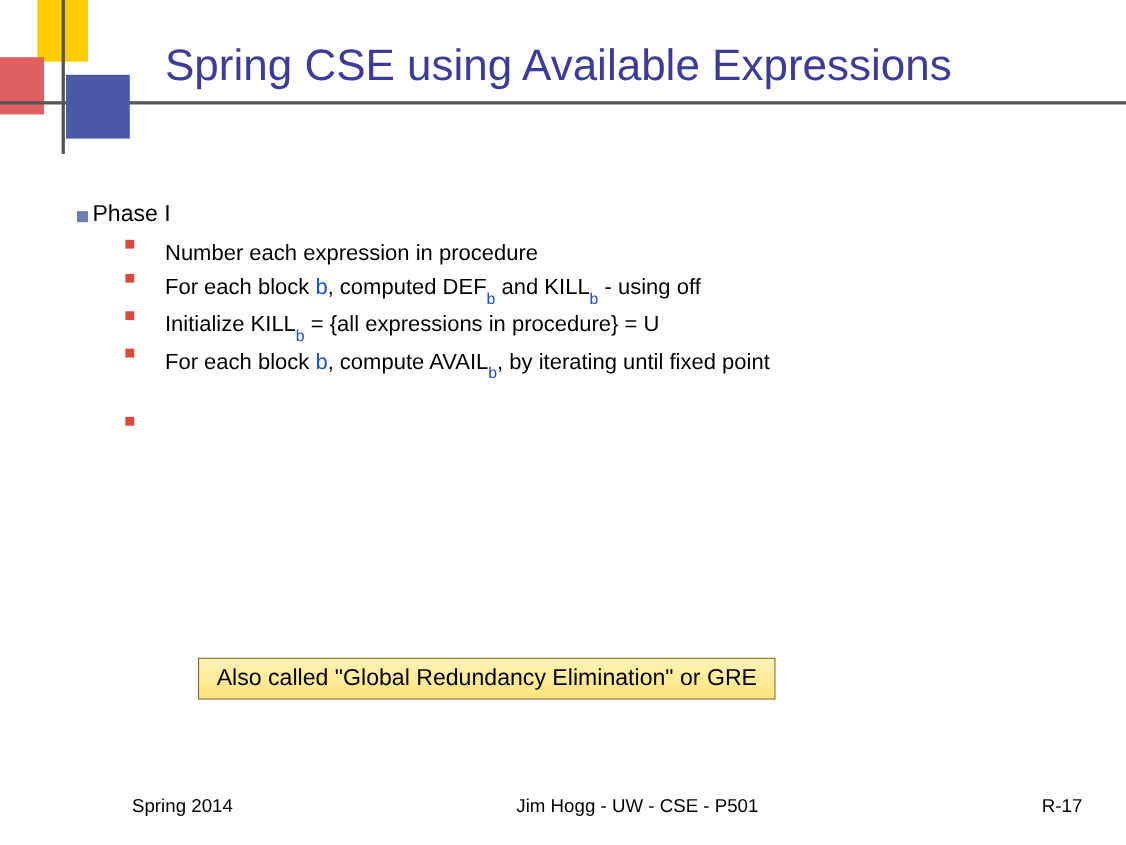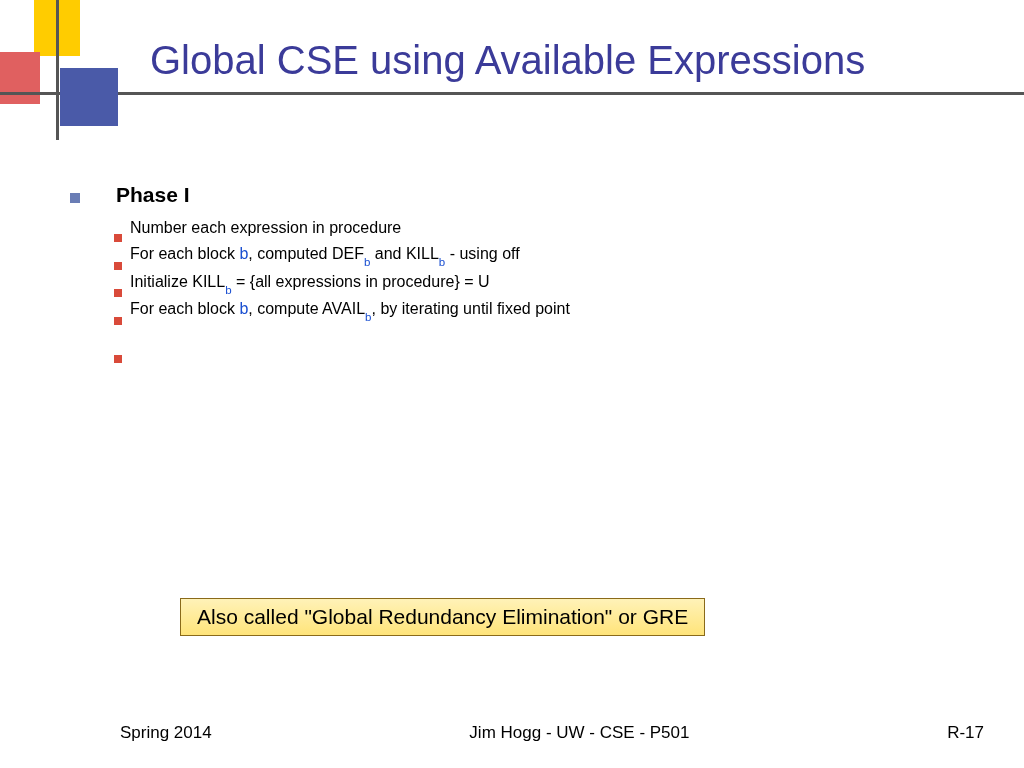"Global CSE using Available Expressions" div.title { text: Global -> Spring }
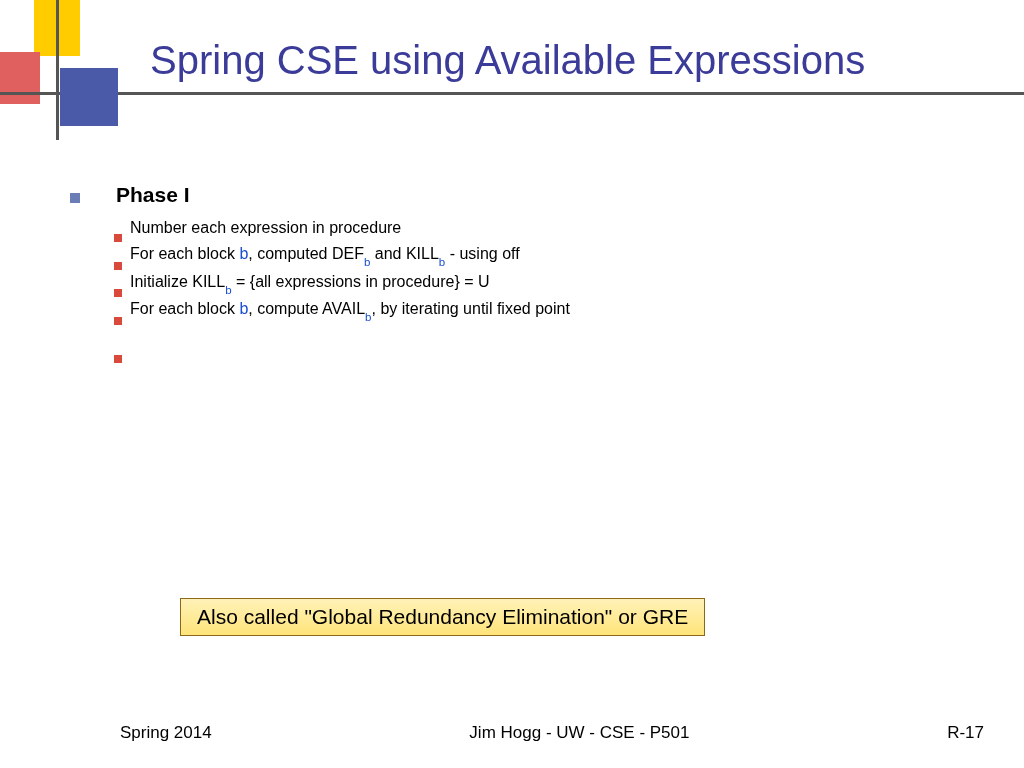"Phase I" ul.outer > li > .phase-row { font-weight: bold -> none; gap: 36px -> 4px }
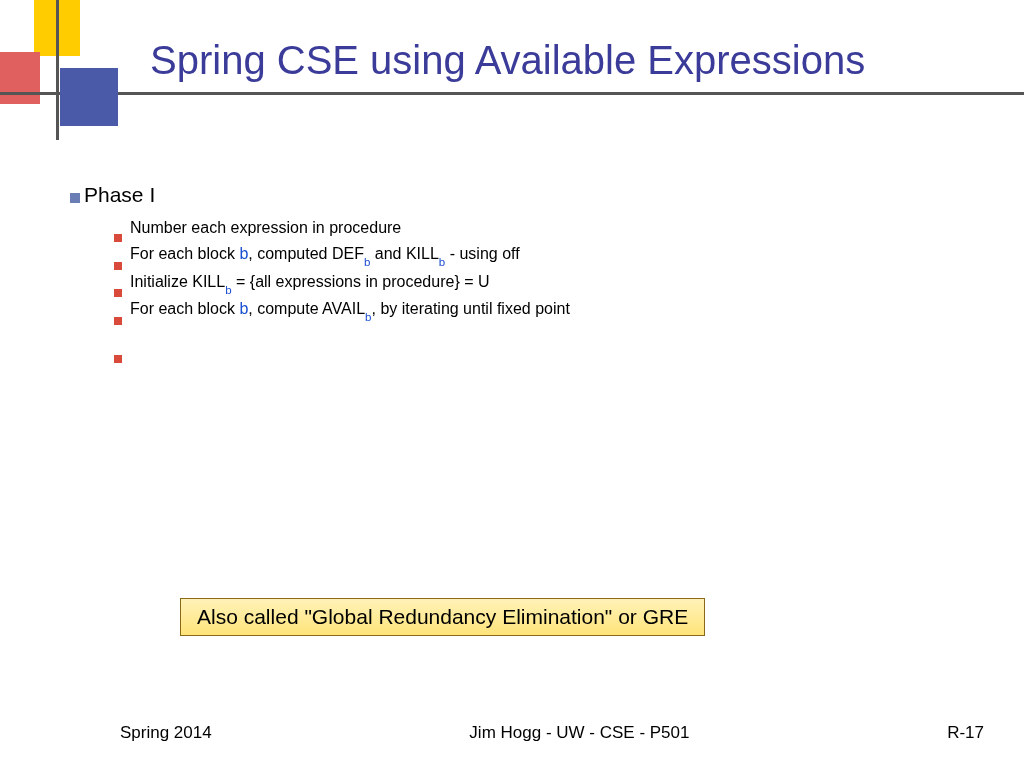"Number each expression in procedure" ul.inner > li { align-items: flex-end -> flex-start; font-size: 16px -> 20px; gap: 8px -> 28px }
